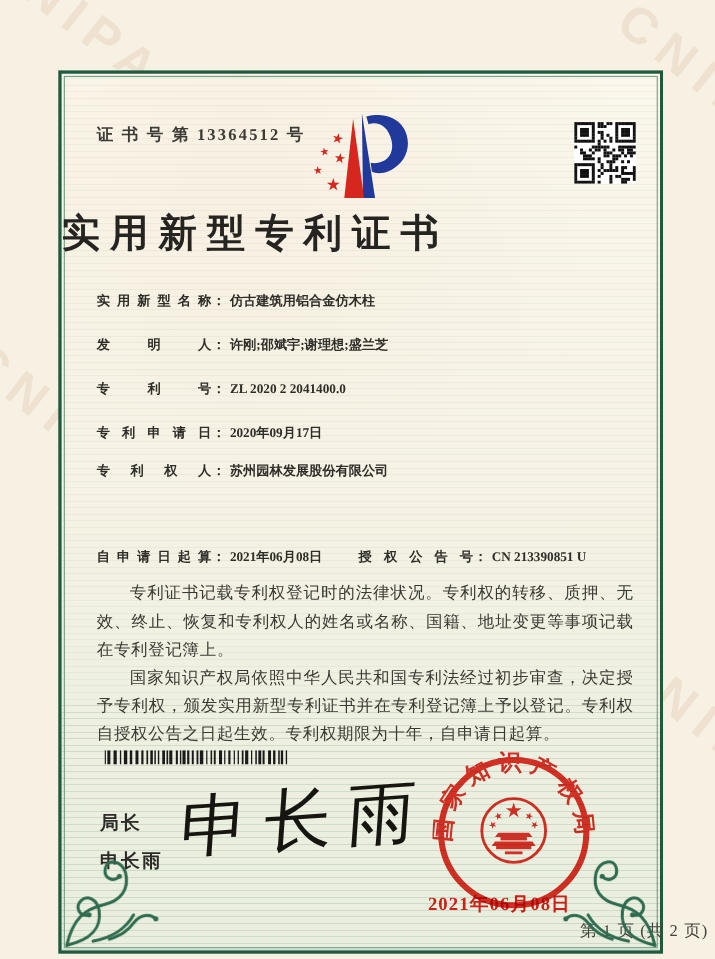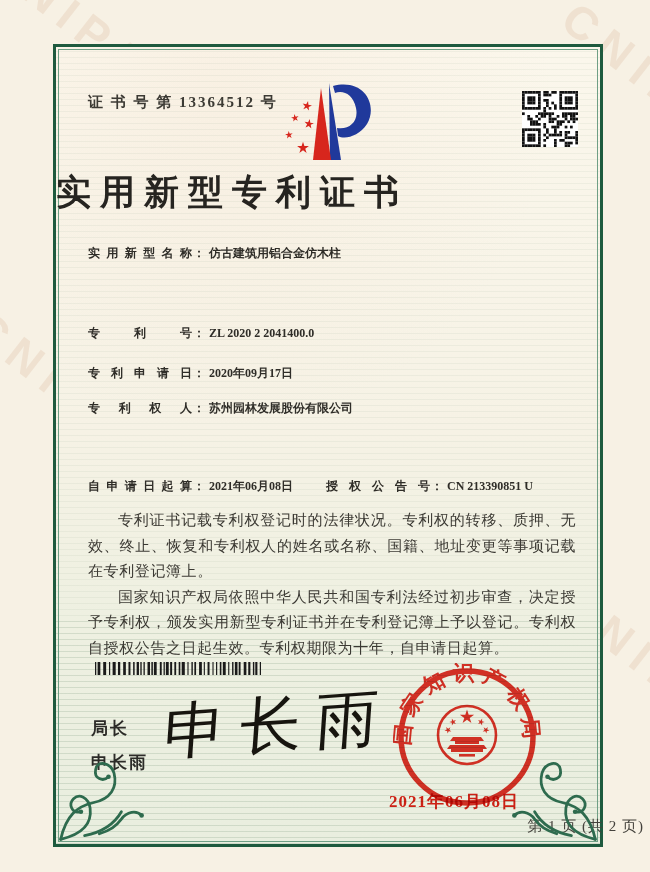"证 书 号 第 13364512" .frame { top: 44px -> 64px }
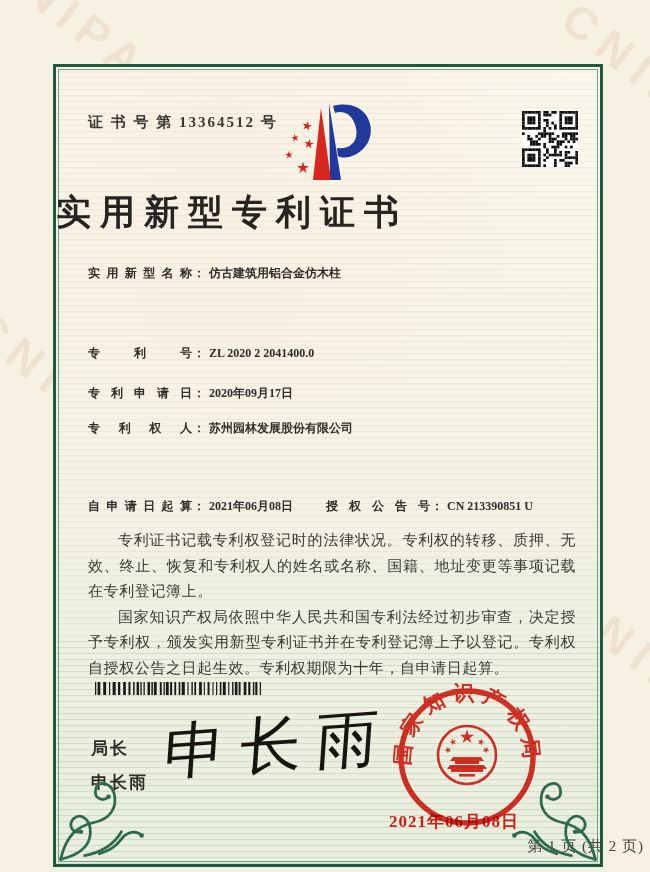"发明人： 许刚;邵斌宇;谢理想;盛兰芝" div.frow { html: none -> <div> <span>发明人</span><span>：</span><span>许刚;邵斌宇;谢理想;盛兰芝</span> </div> }
